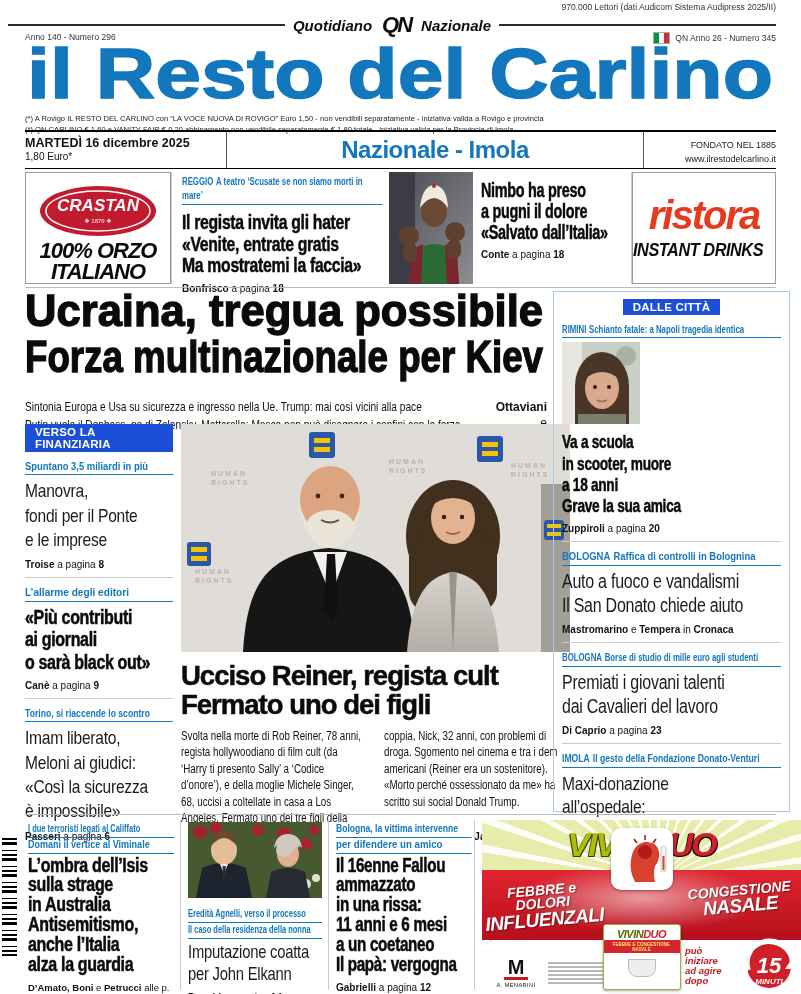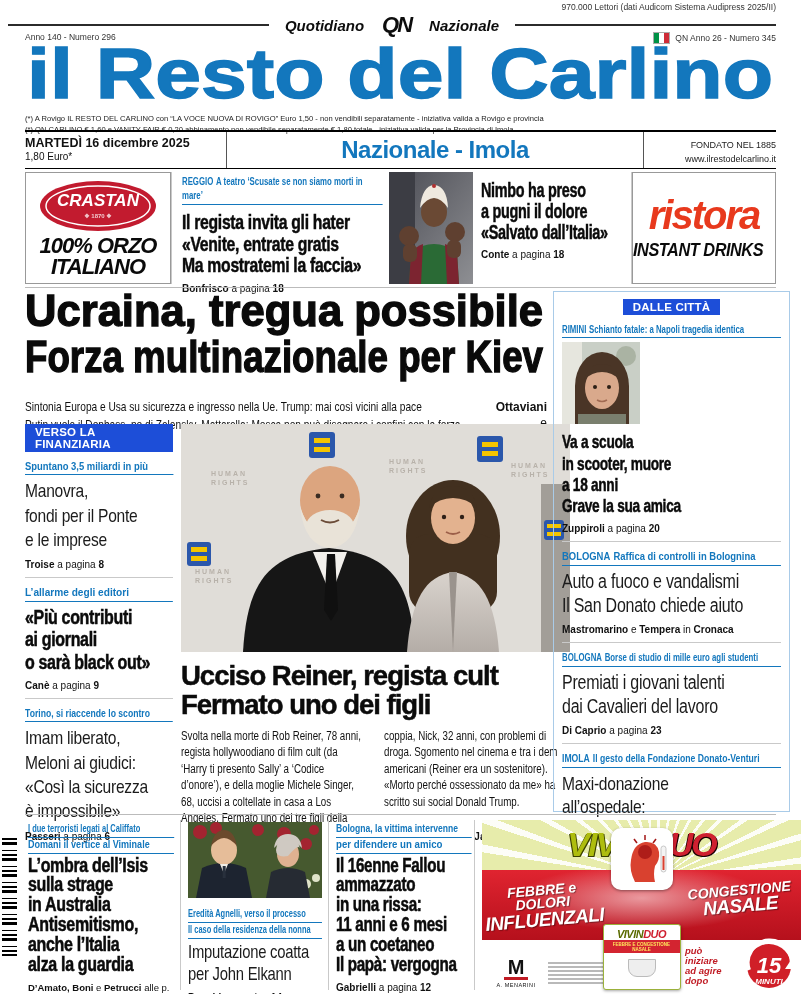"Quotidiano" .qnline { gap: 16px -> 8px }
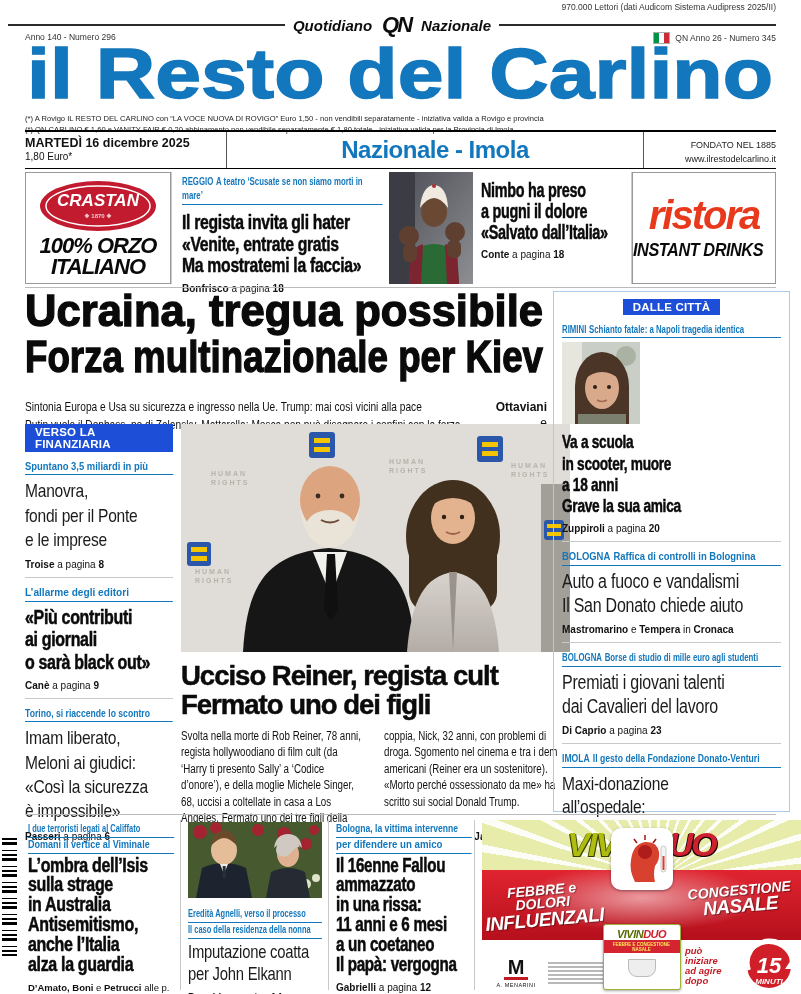"CRASTAN" .crastan { justify-content: none -> flex-end }
